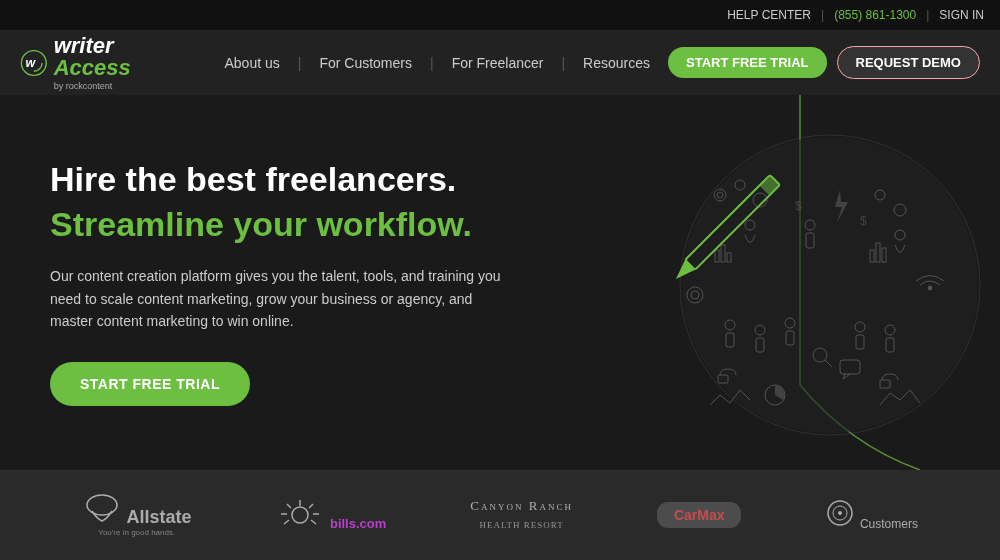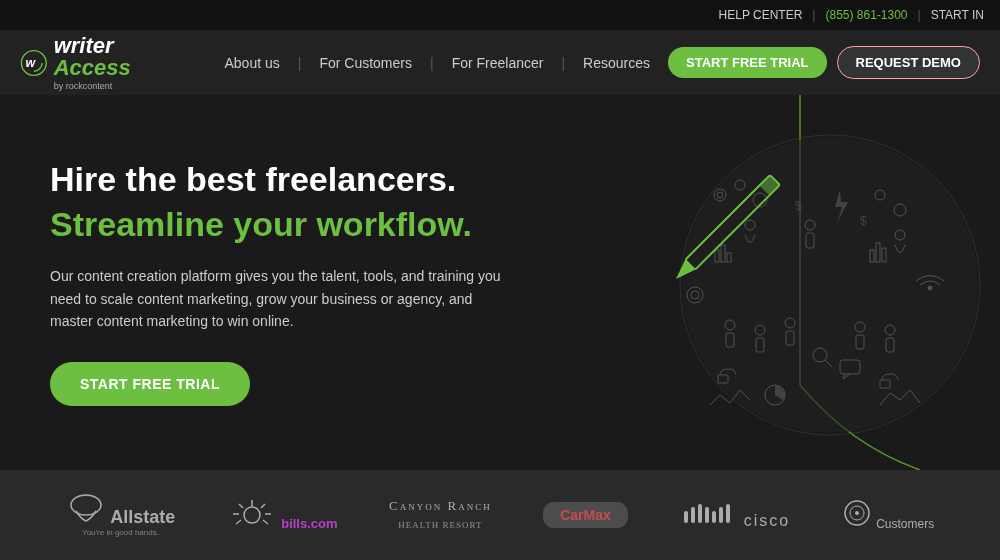"START IN" span.sign-in { text: START -> SIGN }
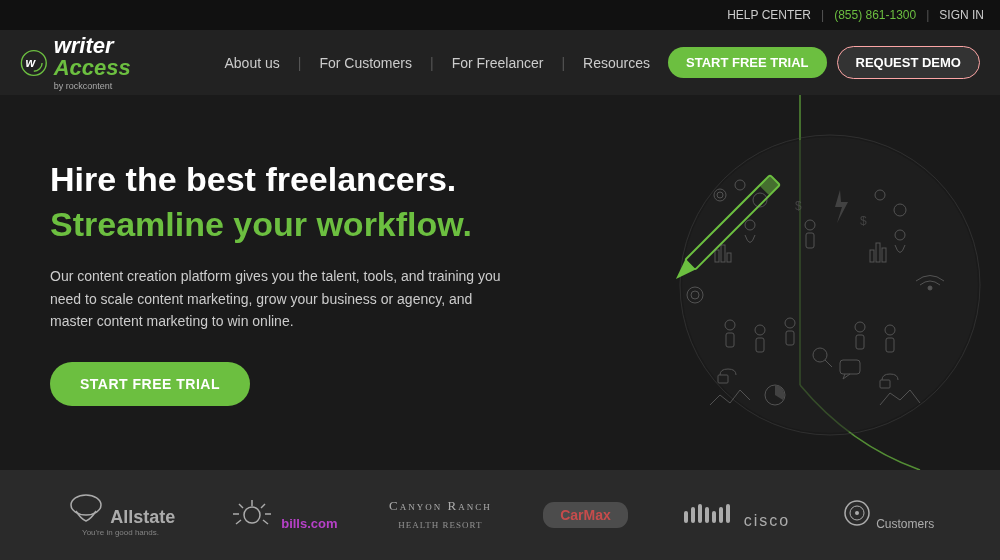"cisco" div.logo-item { html: <div> <div> <svg> <rect></rect> <rect></rect> <rect></rect> <rect></rect> <rect></rect> <rect></rect> <rect></rect> </svg> <span>cisco</span> </div> </div> -> none }
